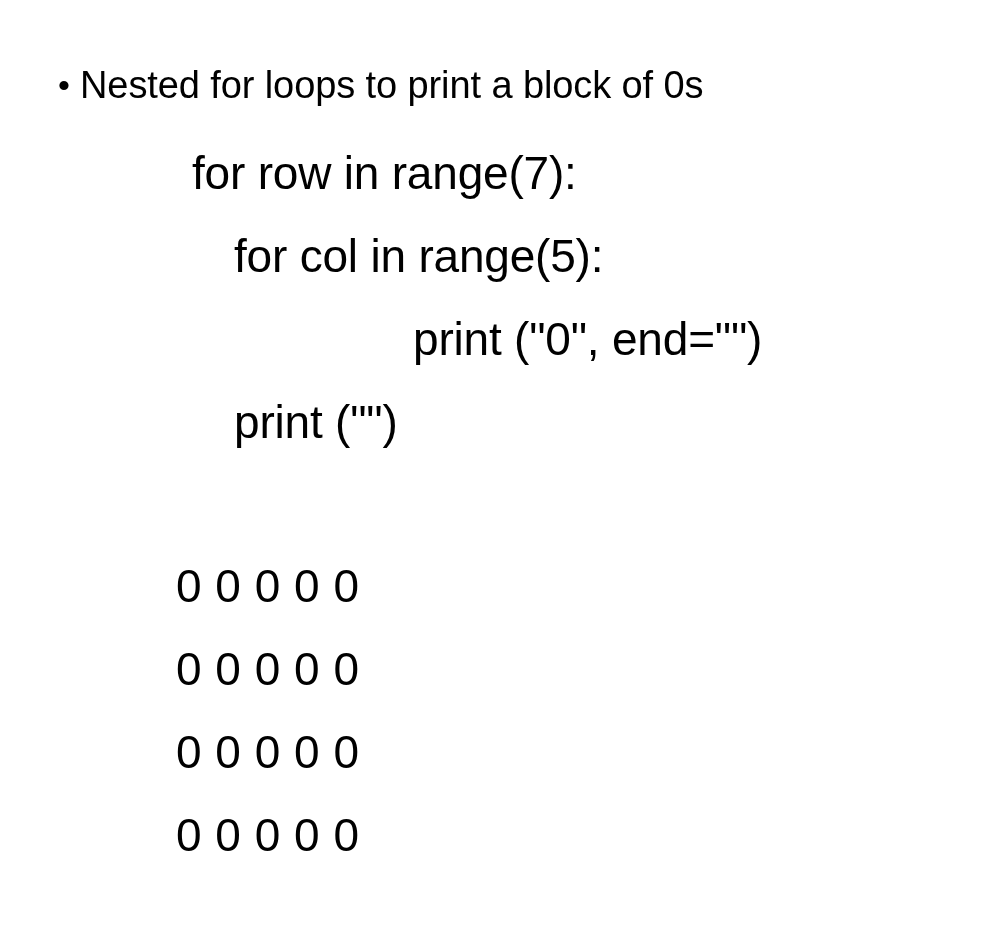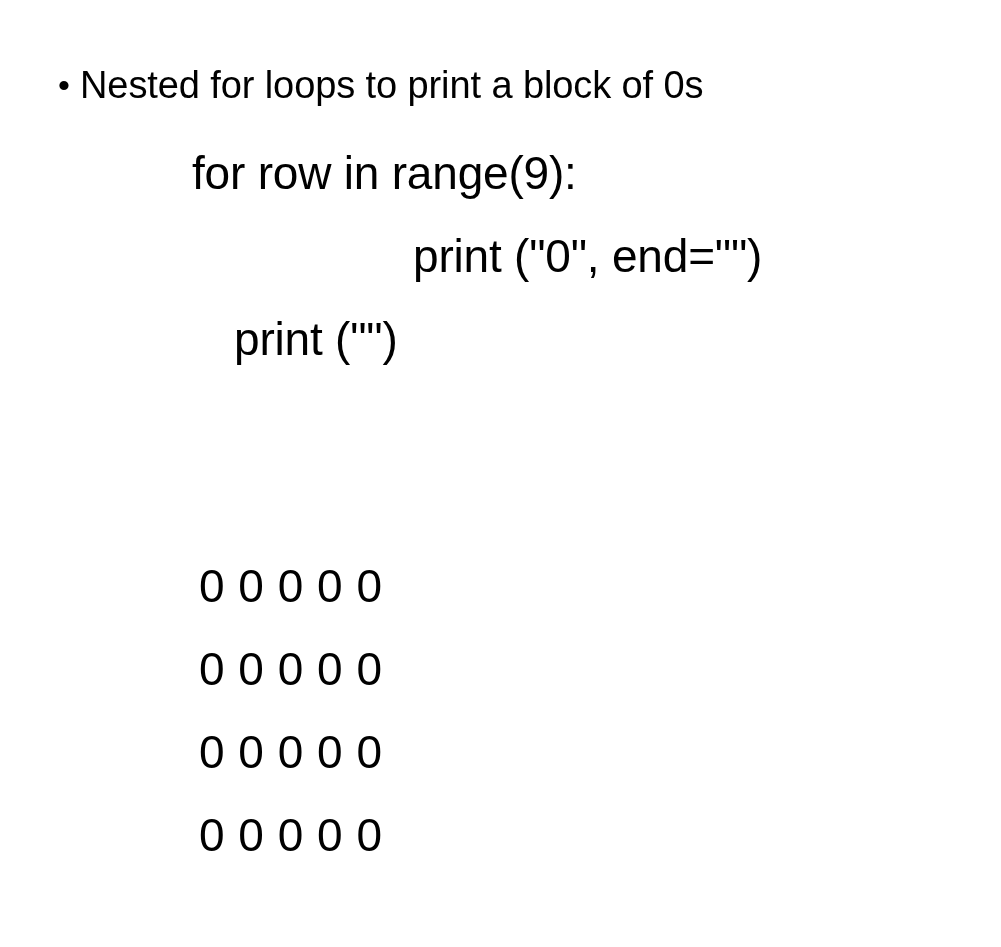"for row in range(9):" div.code-line { text: 9 -> 7 }
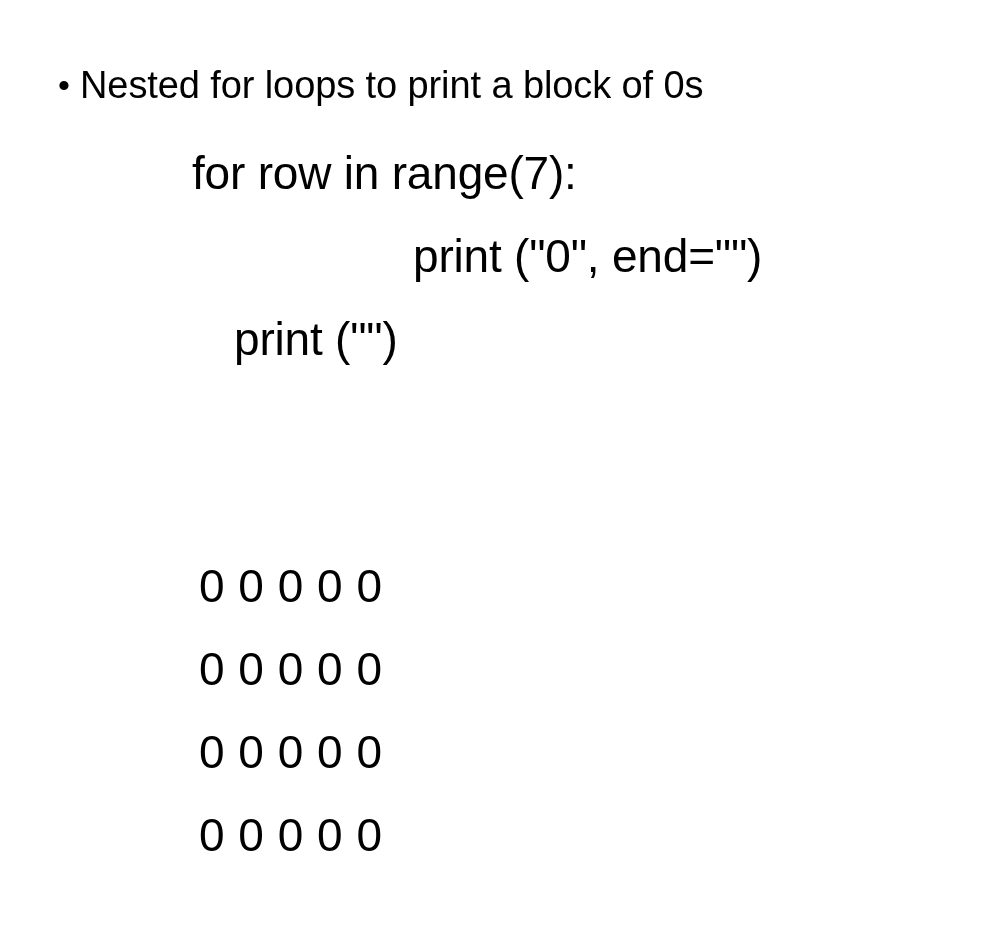"for col in range(5):" div.code-line { html: none -> <div>for col in range(5):</div> }
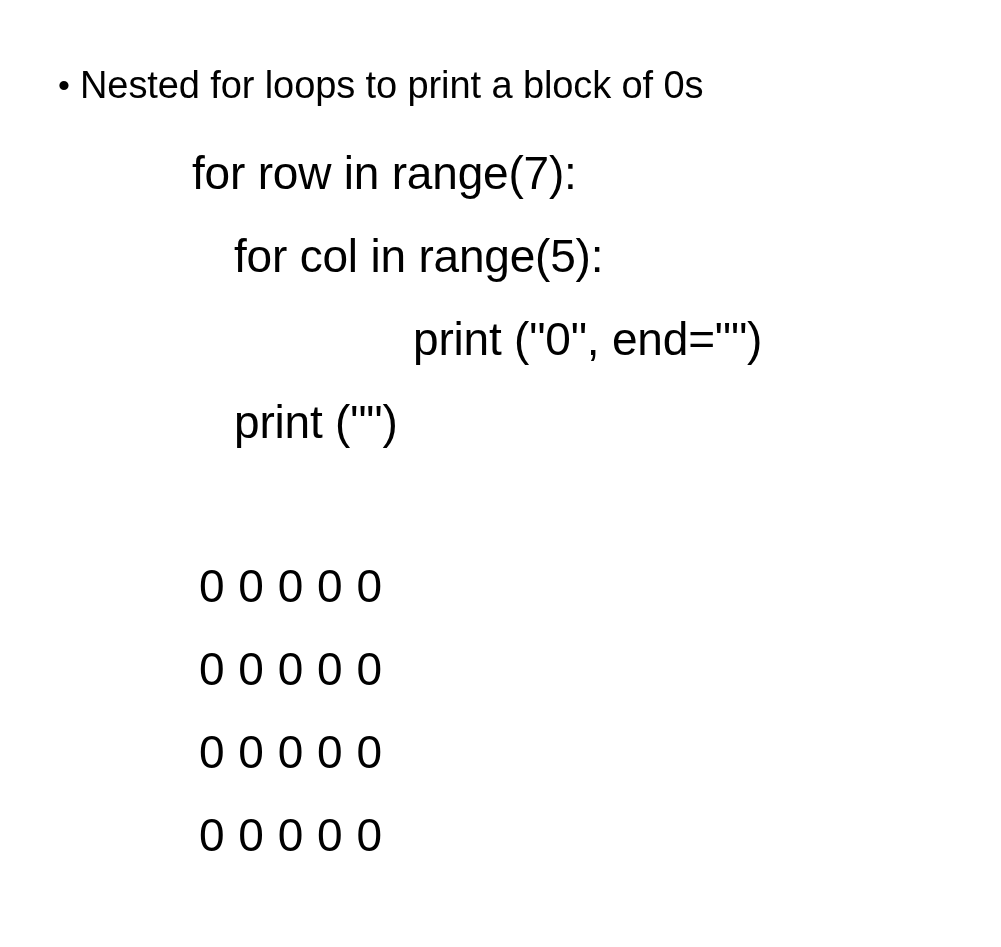"0 0 0 0 0" .output-block { left: 199px -> 176px }
